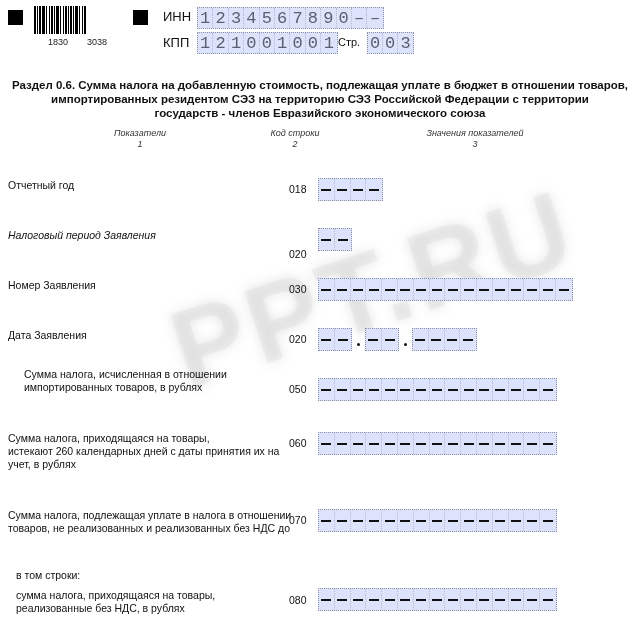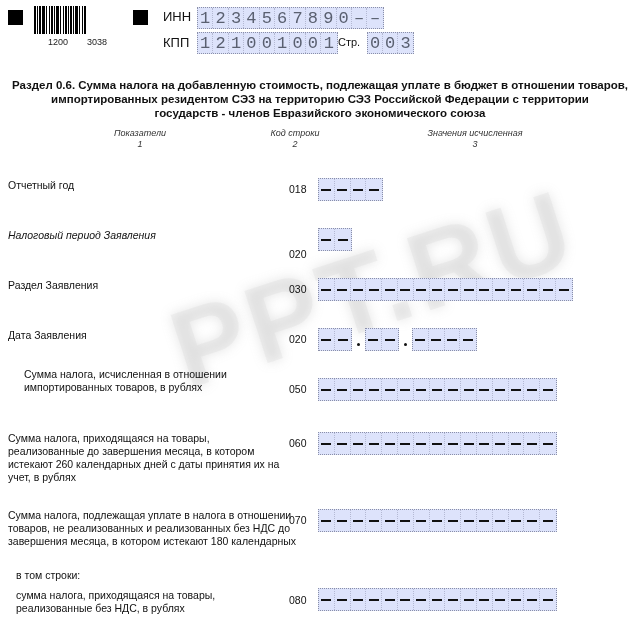"1200" div.barcode-num { text: 1200 -> 1830 }
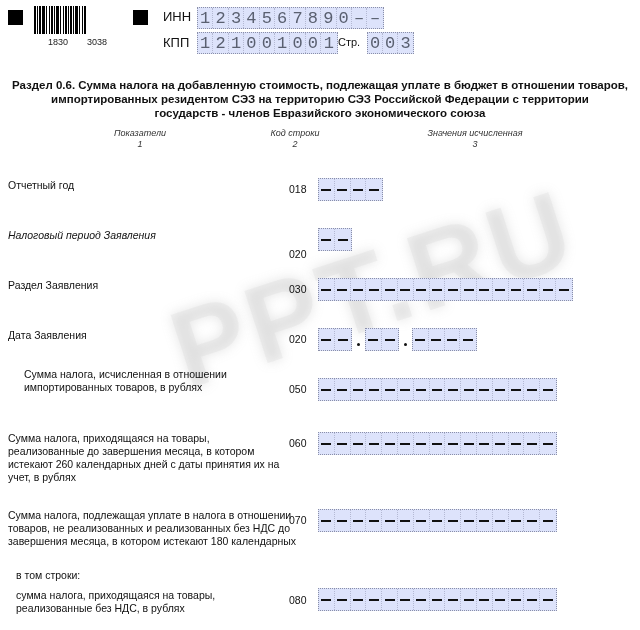"Значения исчисленная" div { text: исчисленная -> показателей }
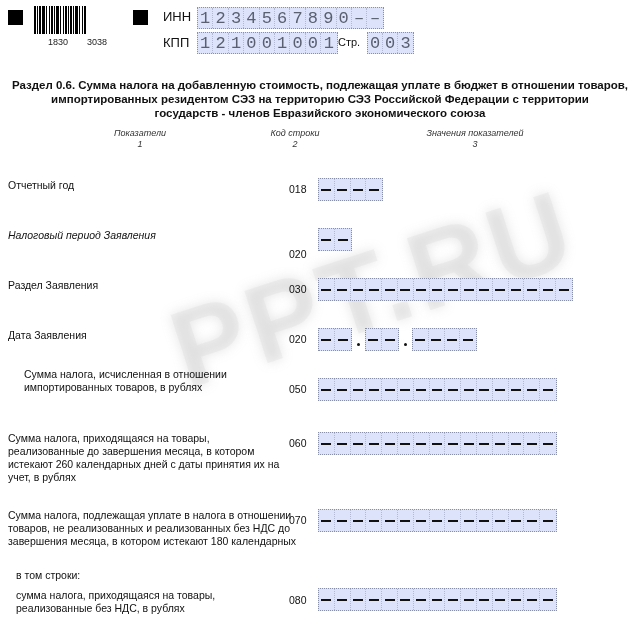"Раздел Заявления" div.rowlabel { text: Раздел -> Номер }
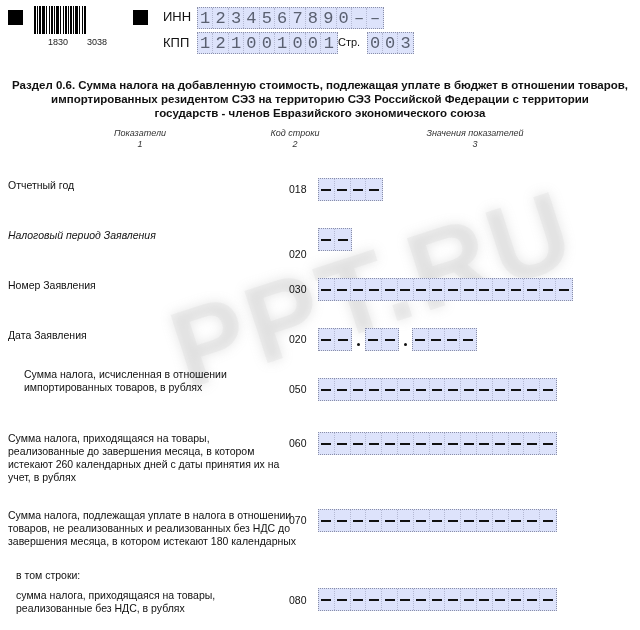"реализованные до завершения месяца, в" div { html: <div>реализованные до завершения месяца, в котором</div> -> none }
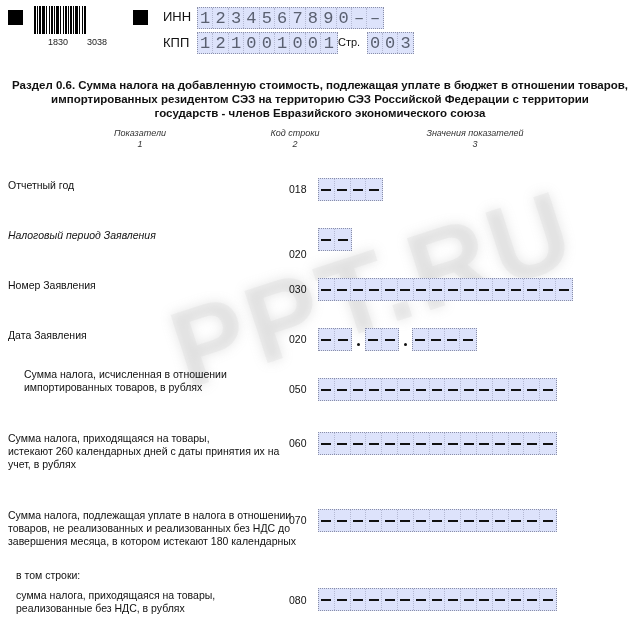"завершения месяца, в котором истекают" div { html: <div>завершения месяца, в котором истекают 180 календарных</div> -> none }
